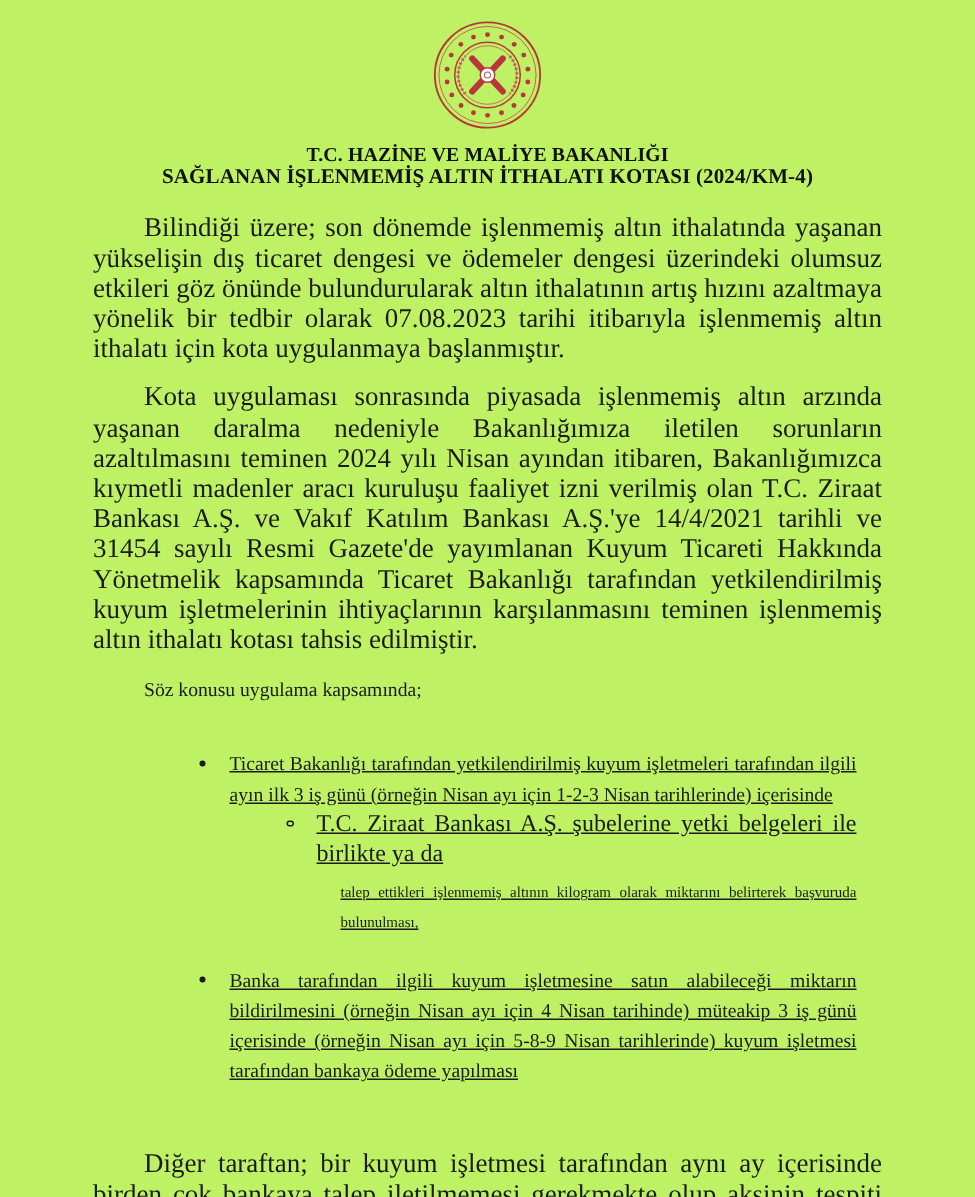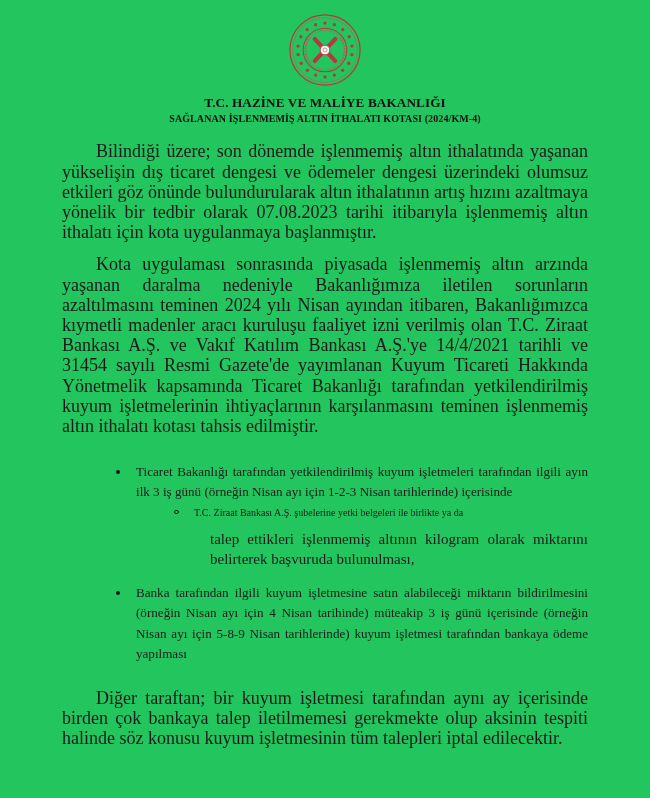"T.C. HAZİNE VE MALİYE BAKANLIĞI" .page { background: #22c55e -> #bef264 }
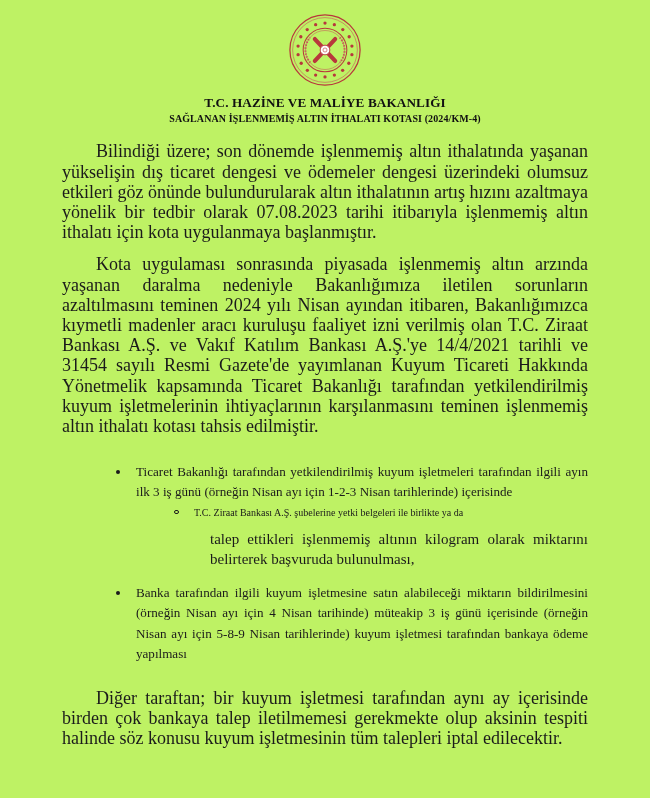"SAĞLANAN İŞLENMEMİŞ ALTIN İTHALATI" .title-line.l3 { font-size: 10px -> 14px }
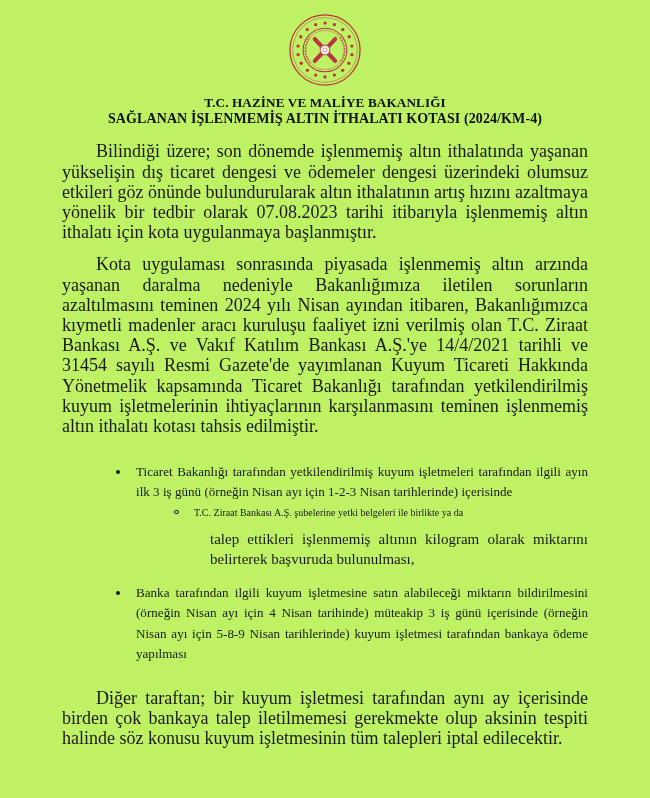"Söz konusu uygulama kapsamında;" p.lead-line { html: none -> <p>Söz konusu uygulama kapsamında;</p> }
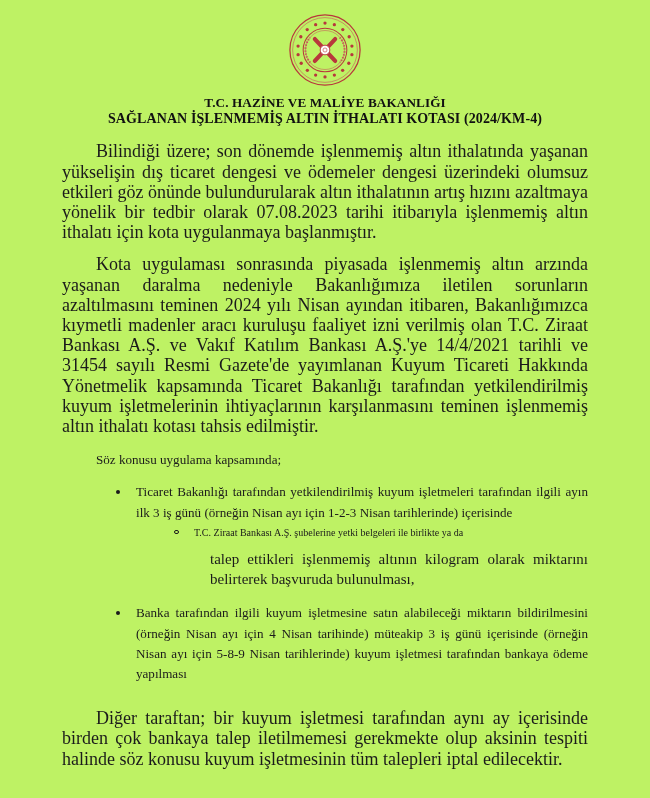"Ticaret Bakanlığı tarafından" ul.bullets > li { margin: 0 -> 17px; text-decoration: none -> underline }
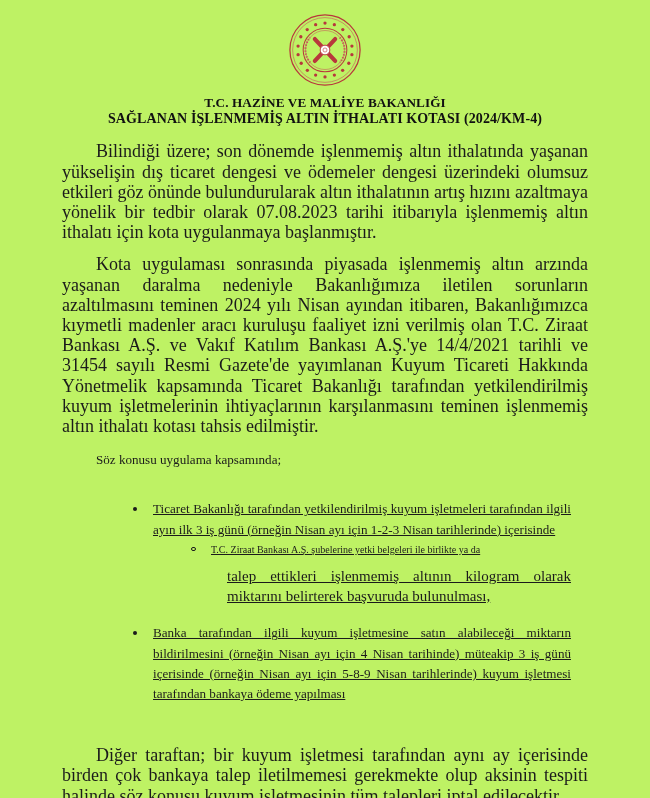"T.C. Ziraat Bankası A.Ş. şubelerine" ul.subbullets > li { font-size: 10px -> 16px }
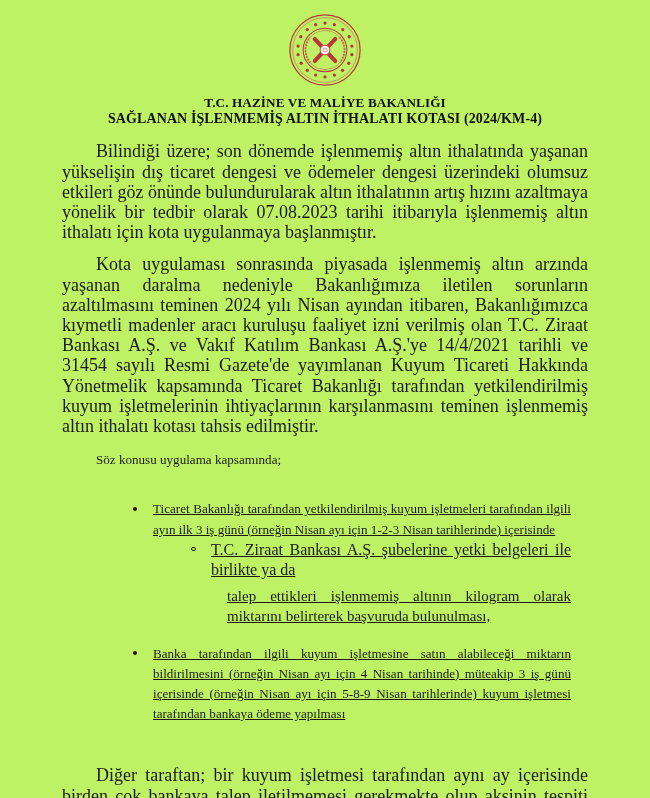"talep ettikleri işlenmemiş altının" .cont-para { font-size: 15px -> 10px }
